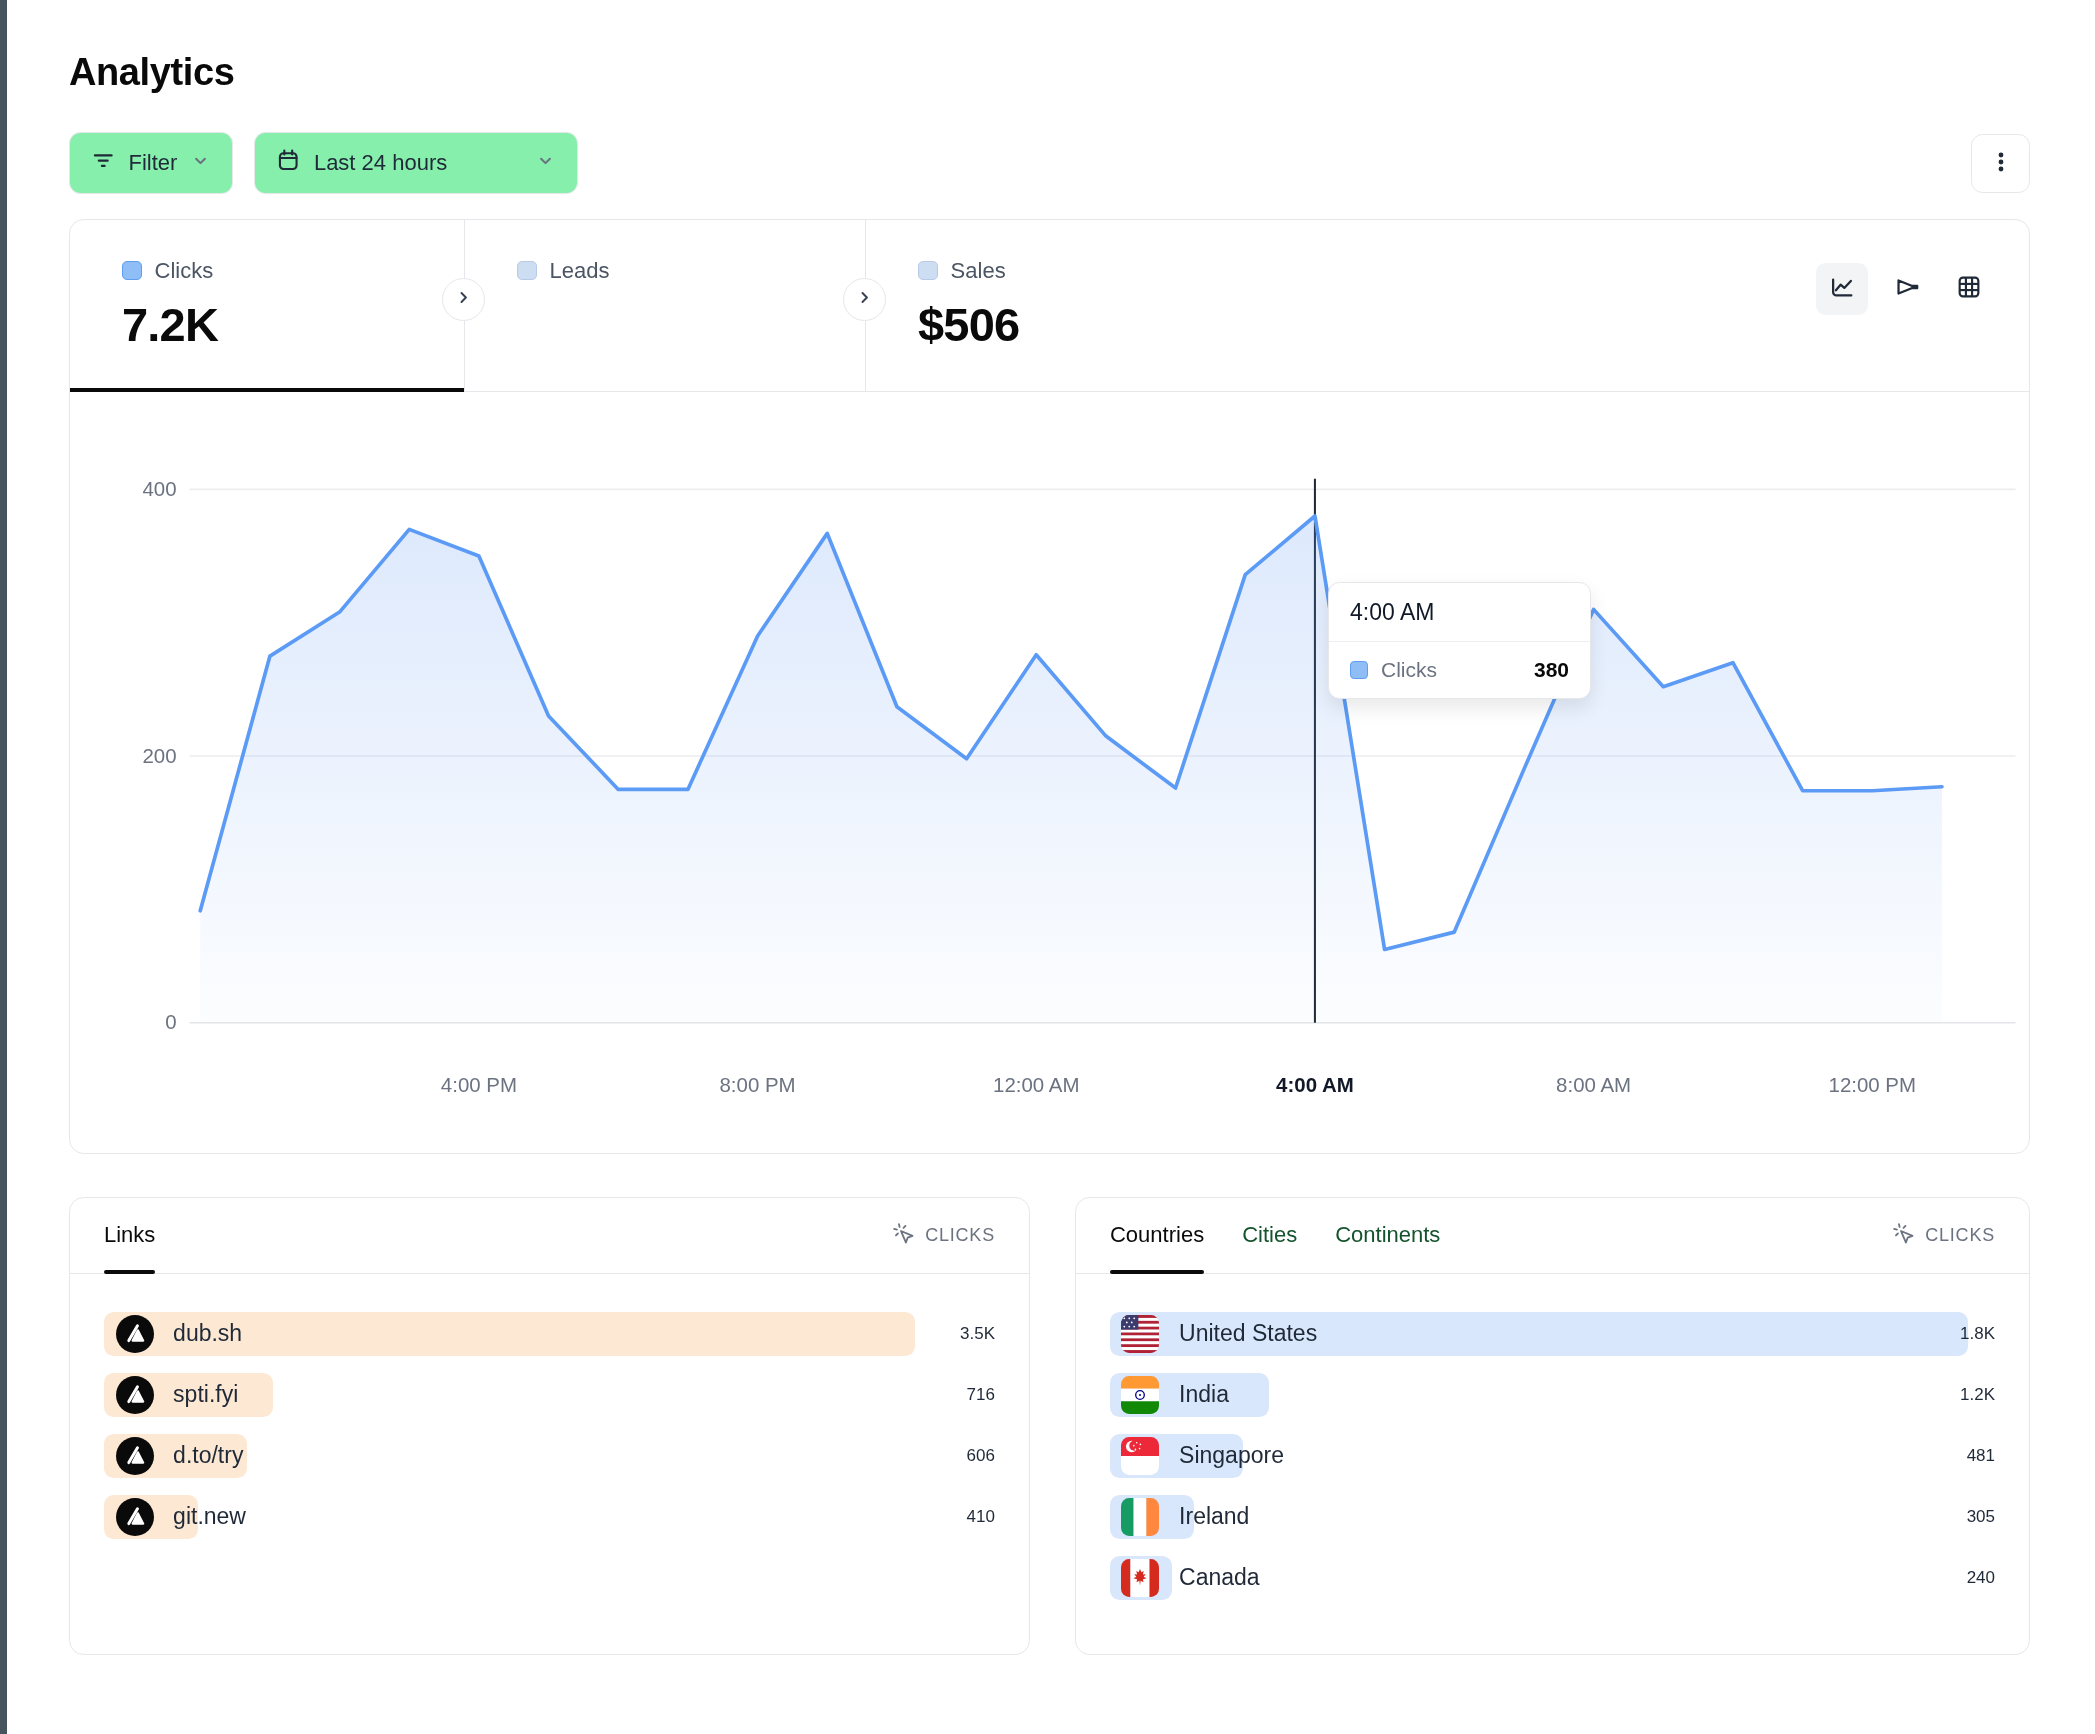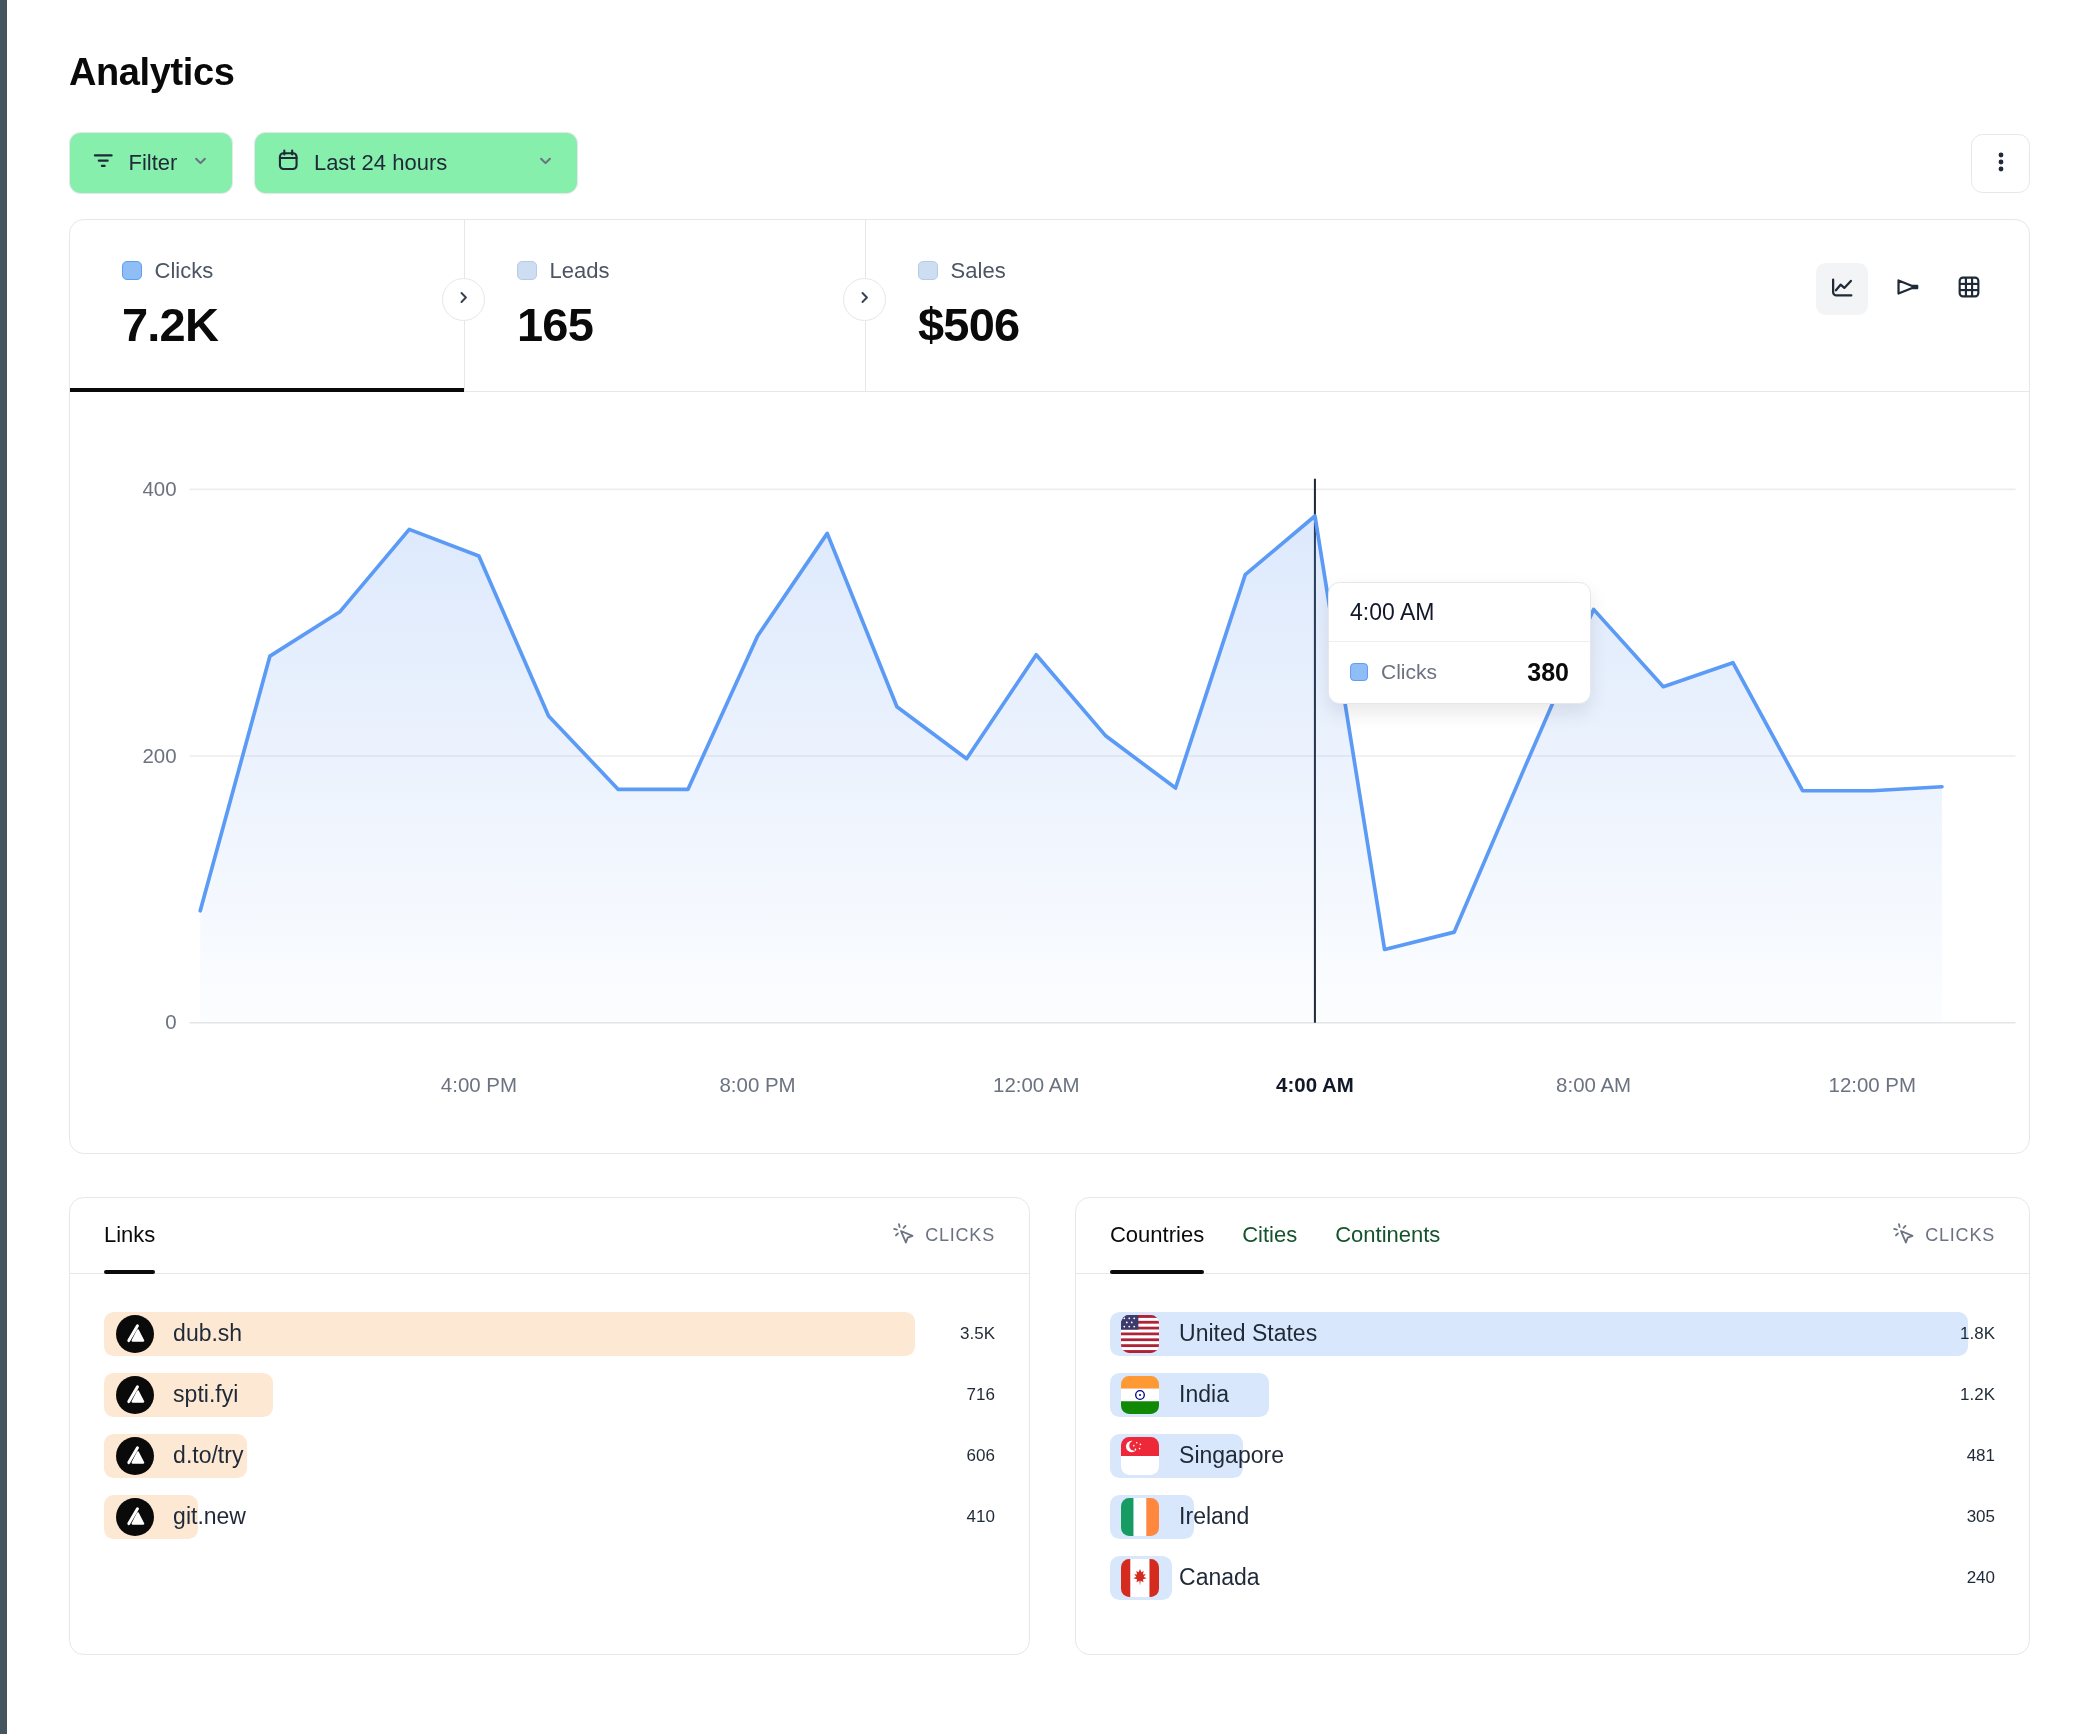"165" div.stat-value { html: <div>165</div> -> none }
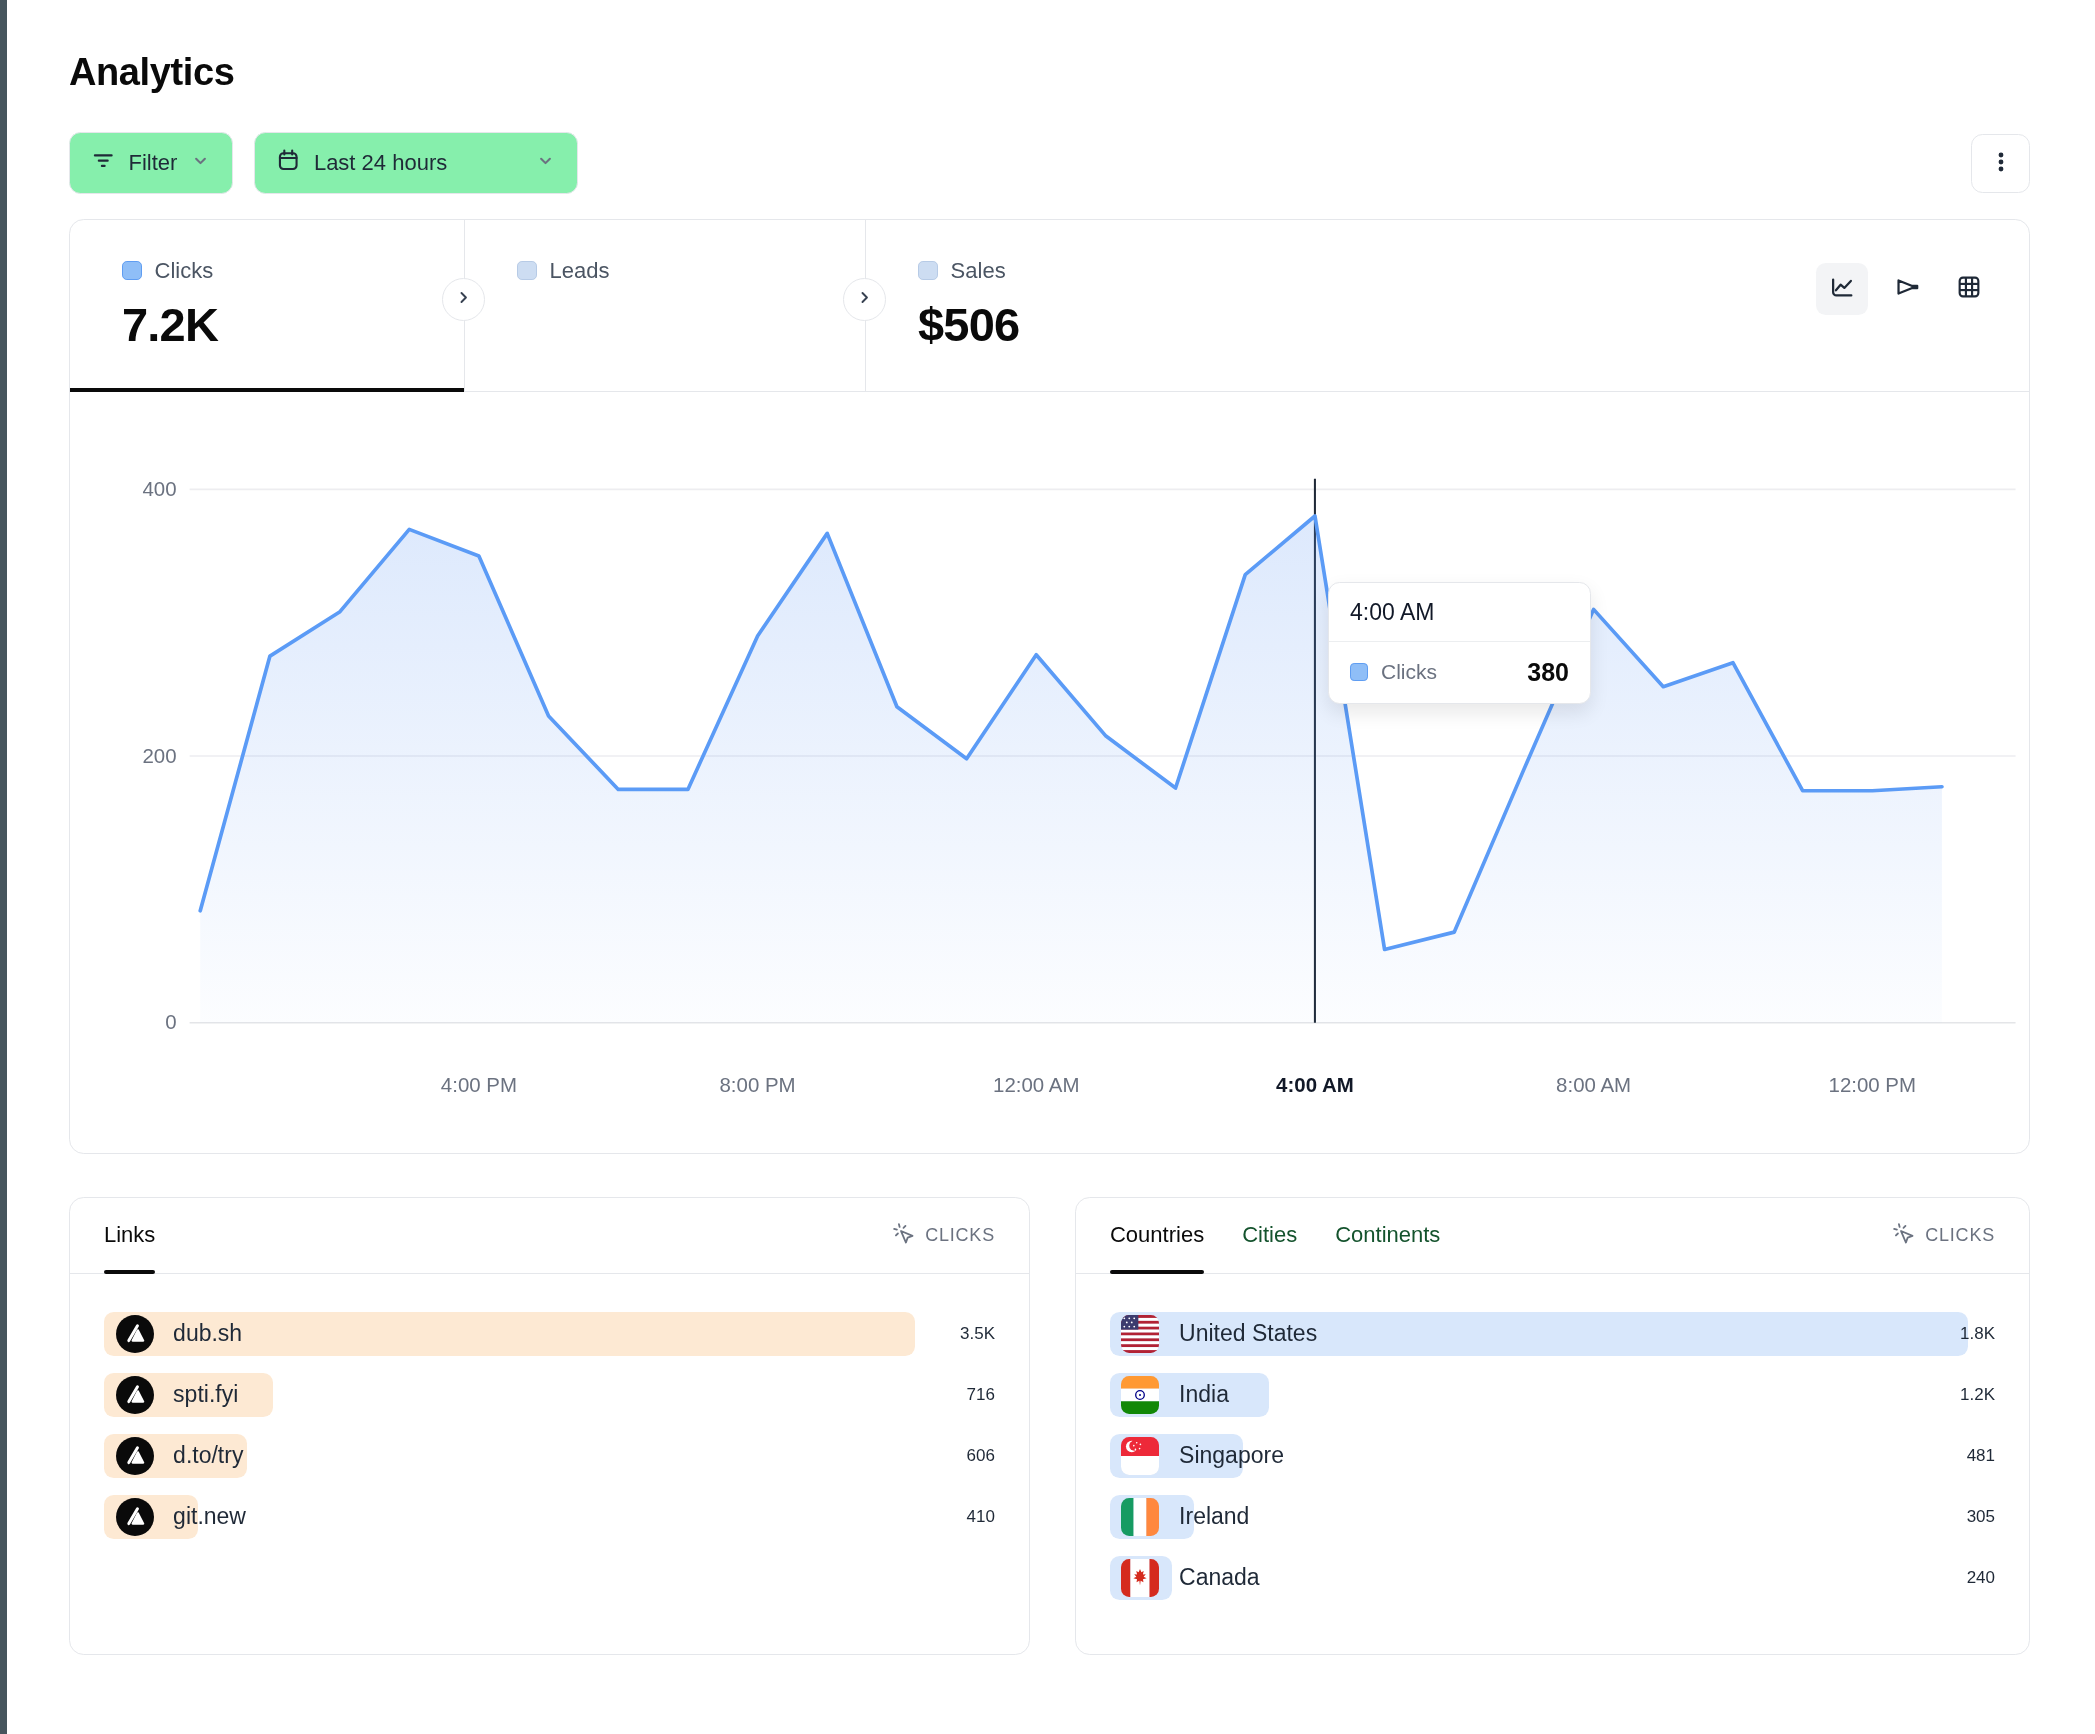"380" .tooltip-value { font-size: 25px -> 21px }
